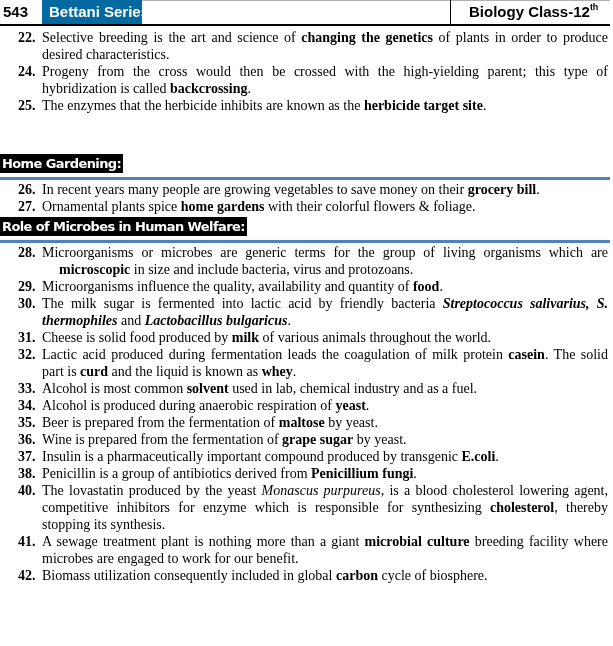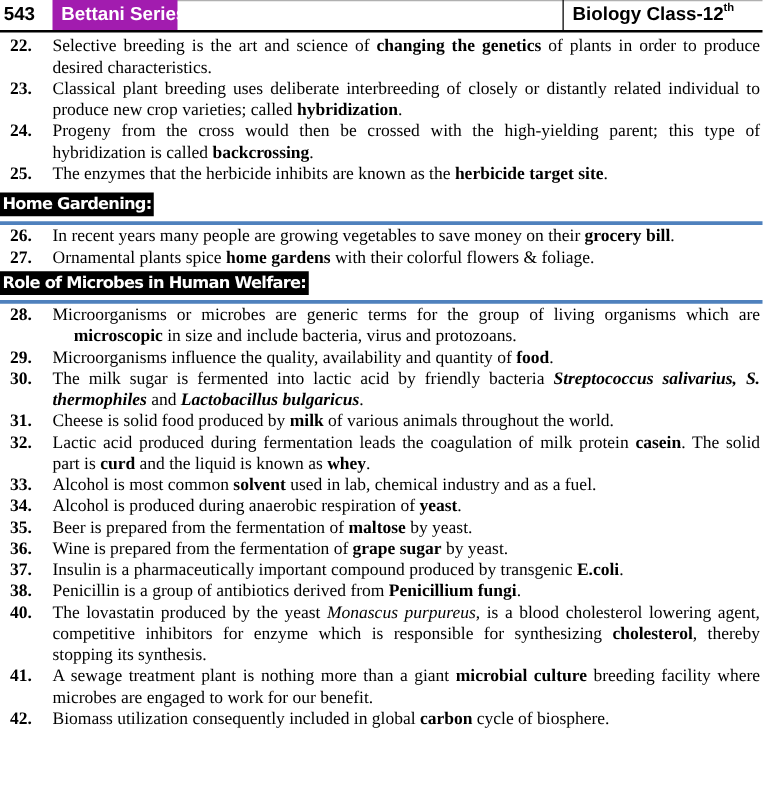"Bettani Series" .series { background: #a21caf -> #0369a1 }
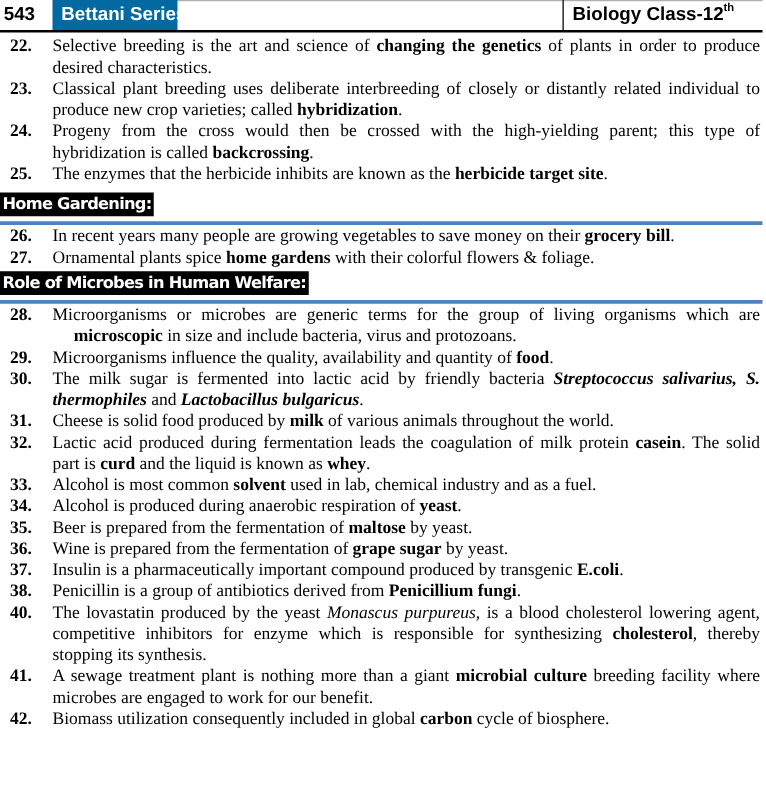"Biology Class-12th" .subject { padding-left: 7px -> 18px }
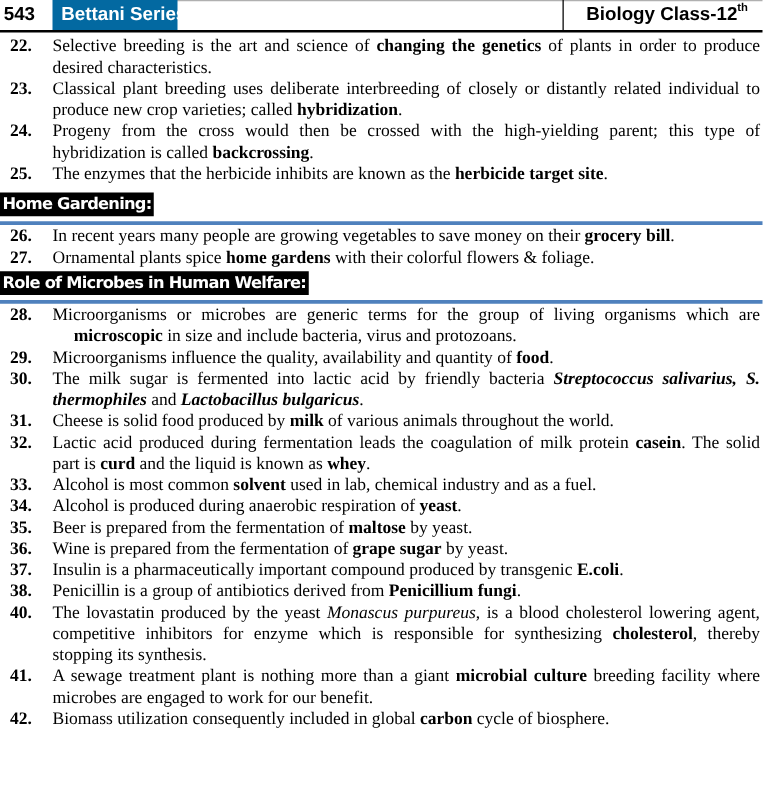"22." .num { padding-left: 8px -> 18px }
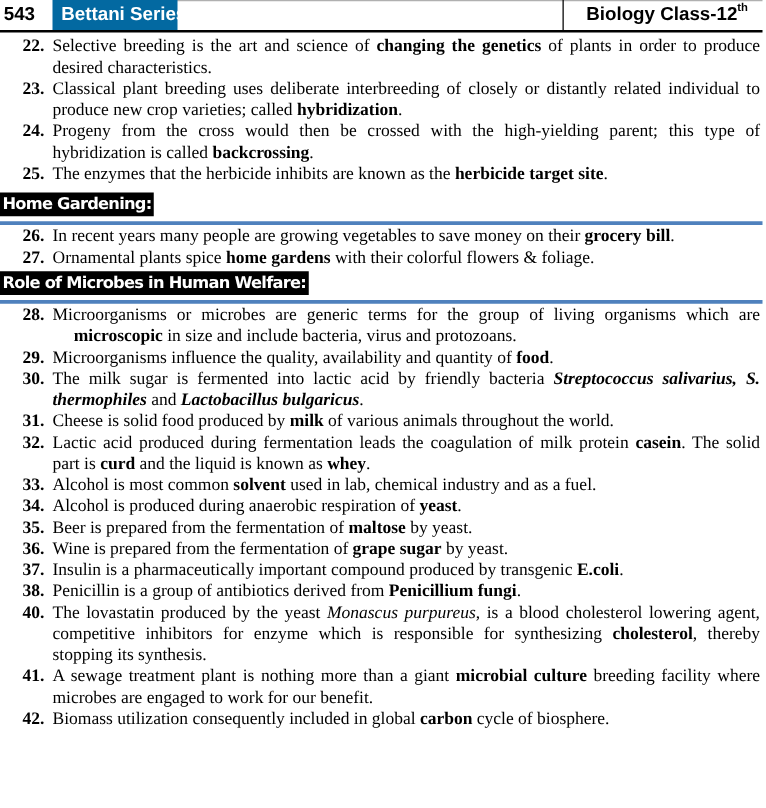"23." div.item { html: <div> <div>23.</div> <div>Classical plant breeding uses deliberate interbreeding of closely or distantly related individual to produce new crop varieties; called <span>hybridization</span>.</div> </div> -> none }
